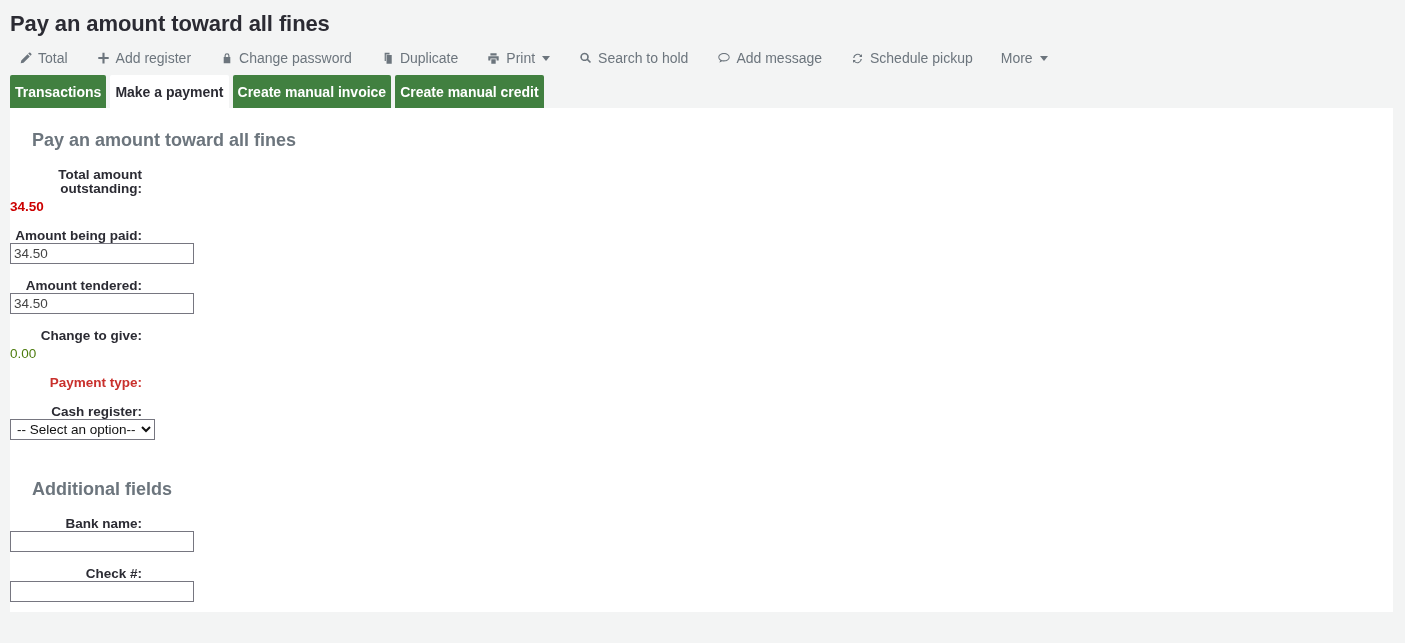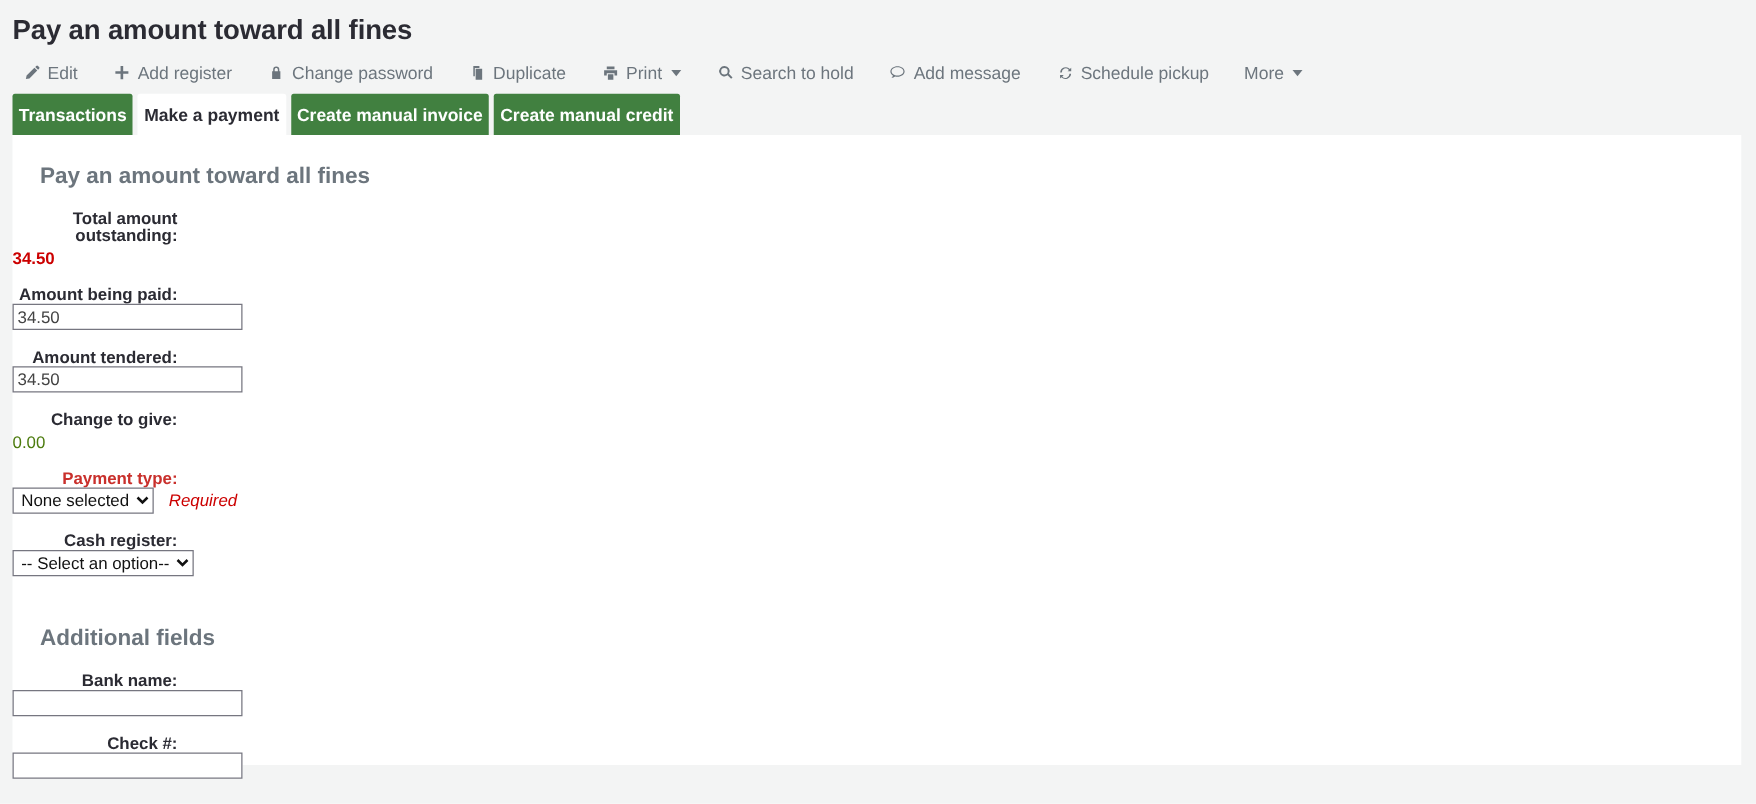"Edit" span { text: Edit -> Total }
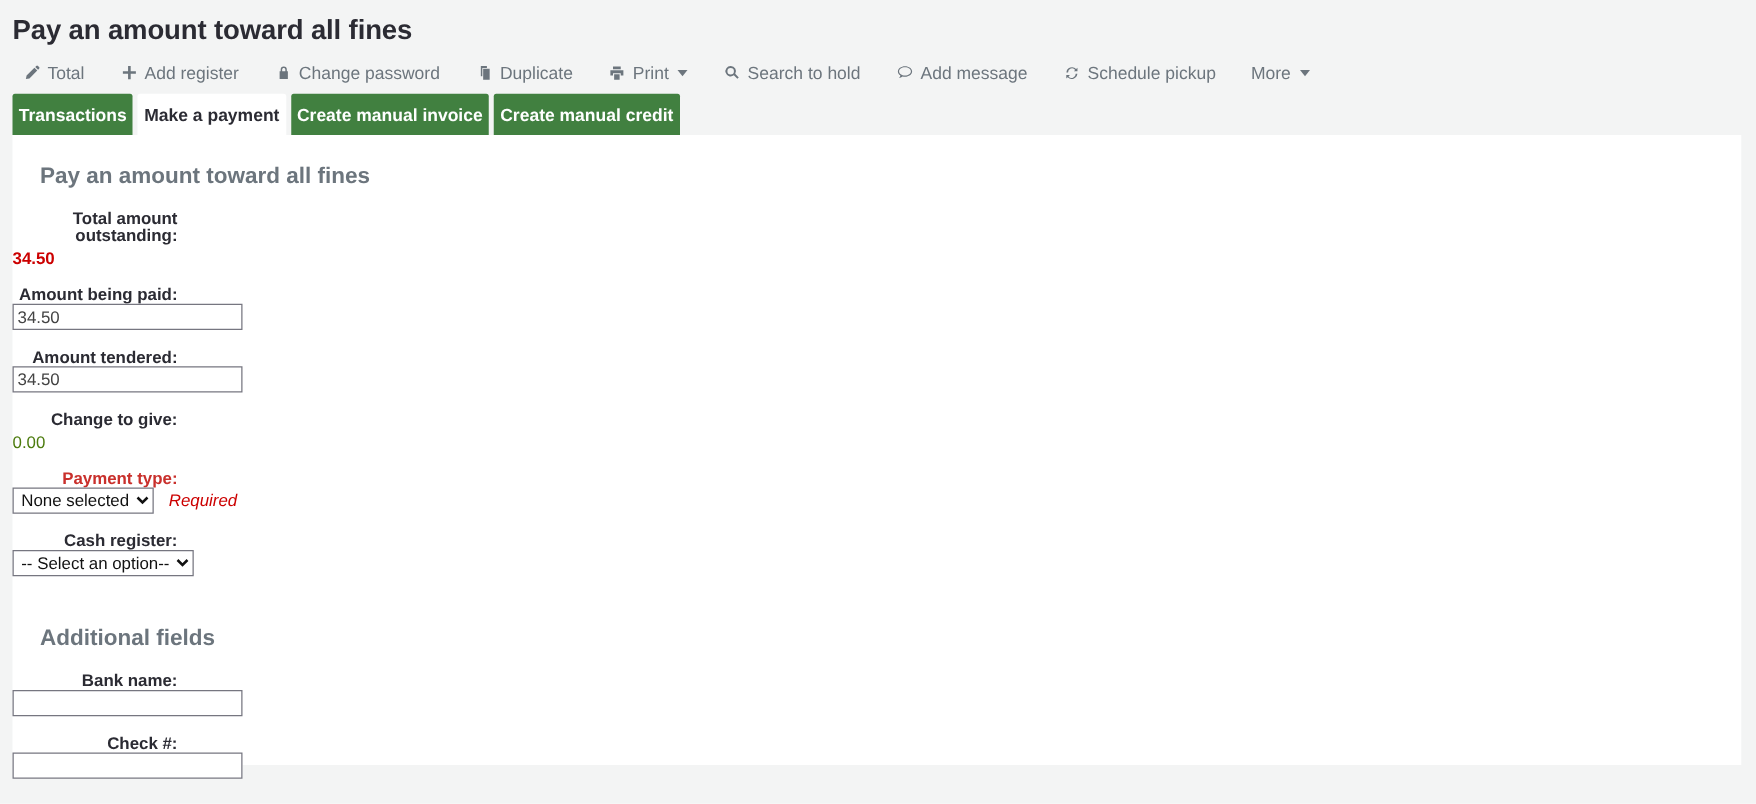"None selected" div.inline { html: <div> <select> <option>None selected</option> </select> <span>Required</span> </div> -> none }
